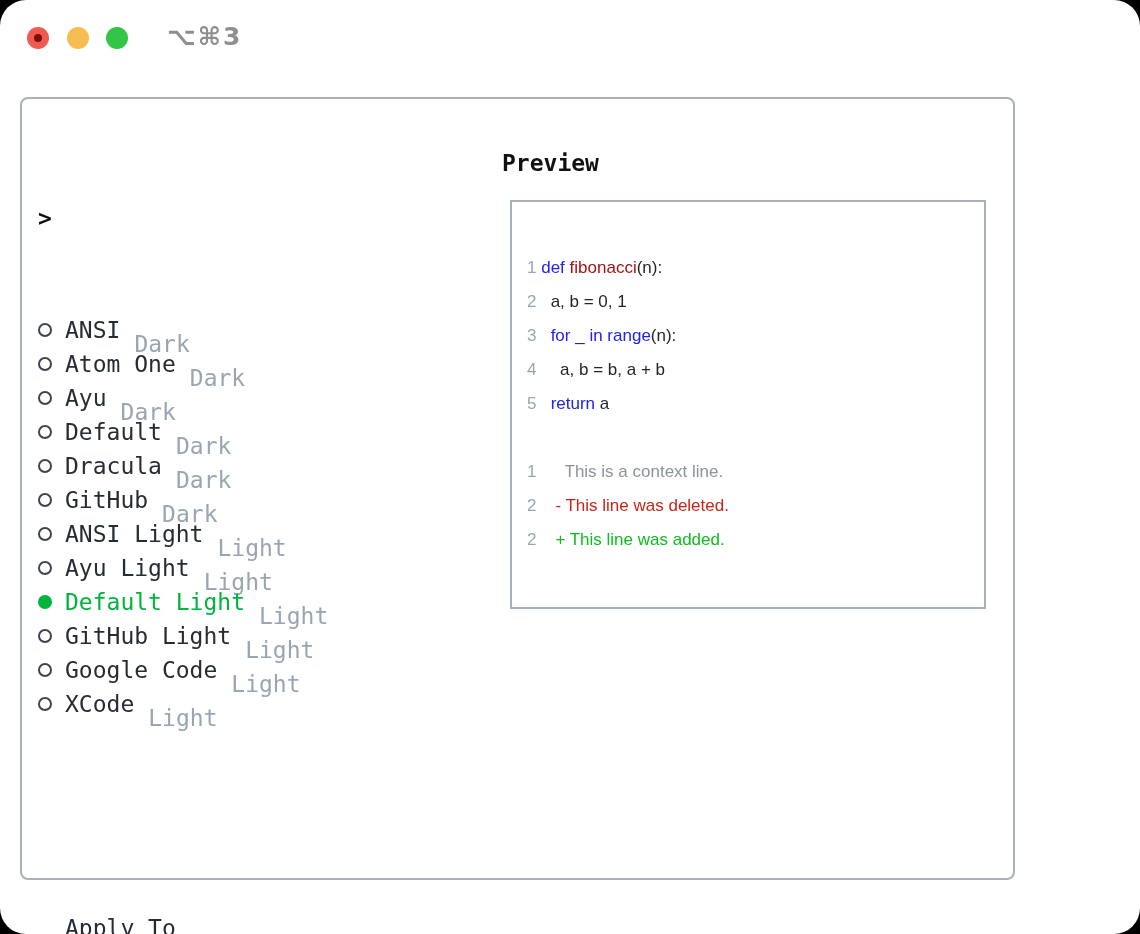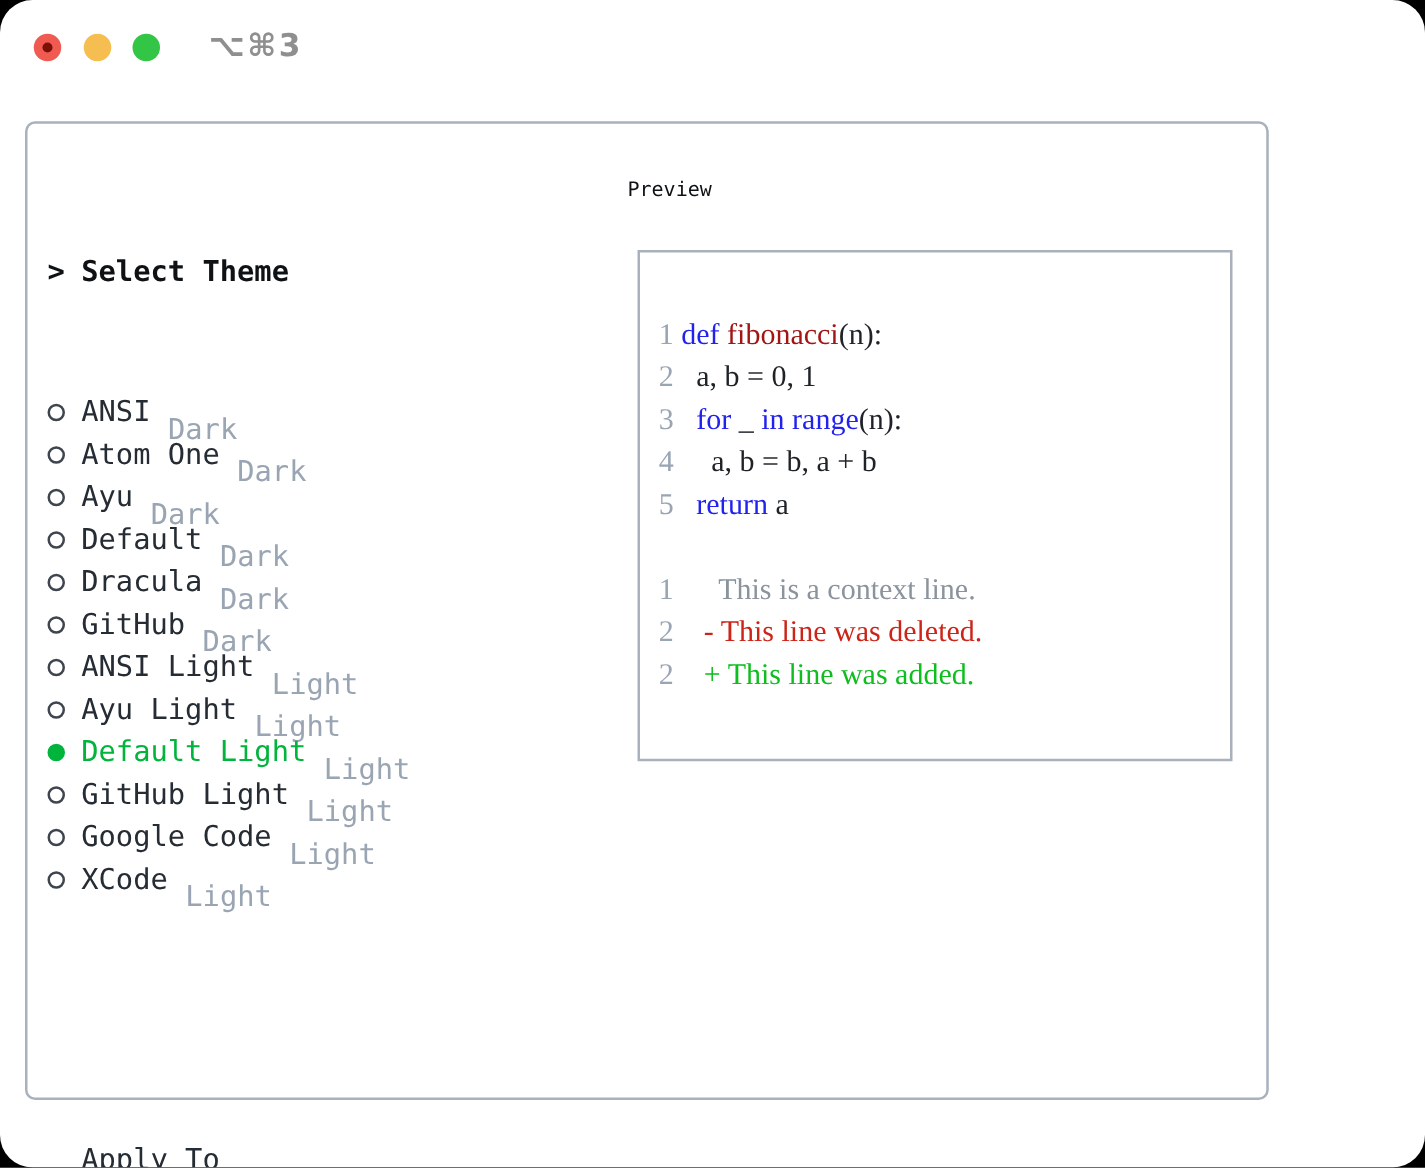"Preview" .preview-title { font-size: 16px -> 23px; font-weight: normal -> bold; top: 36px -> 47px }
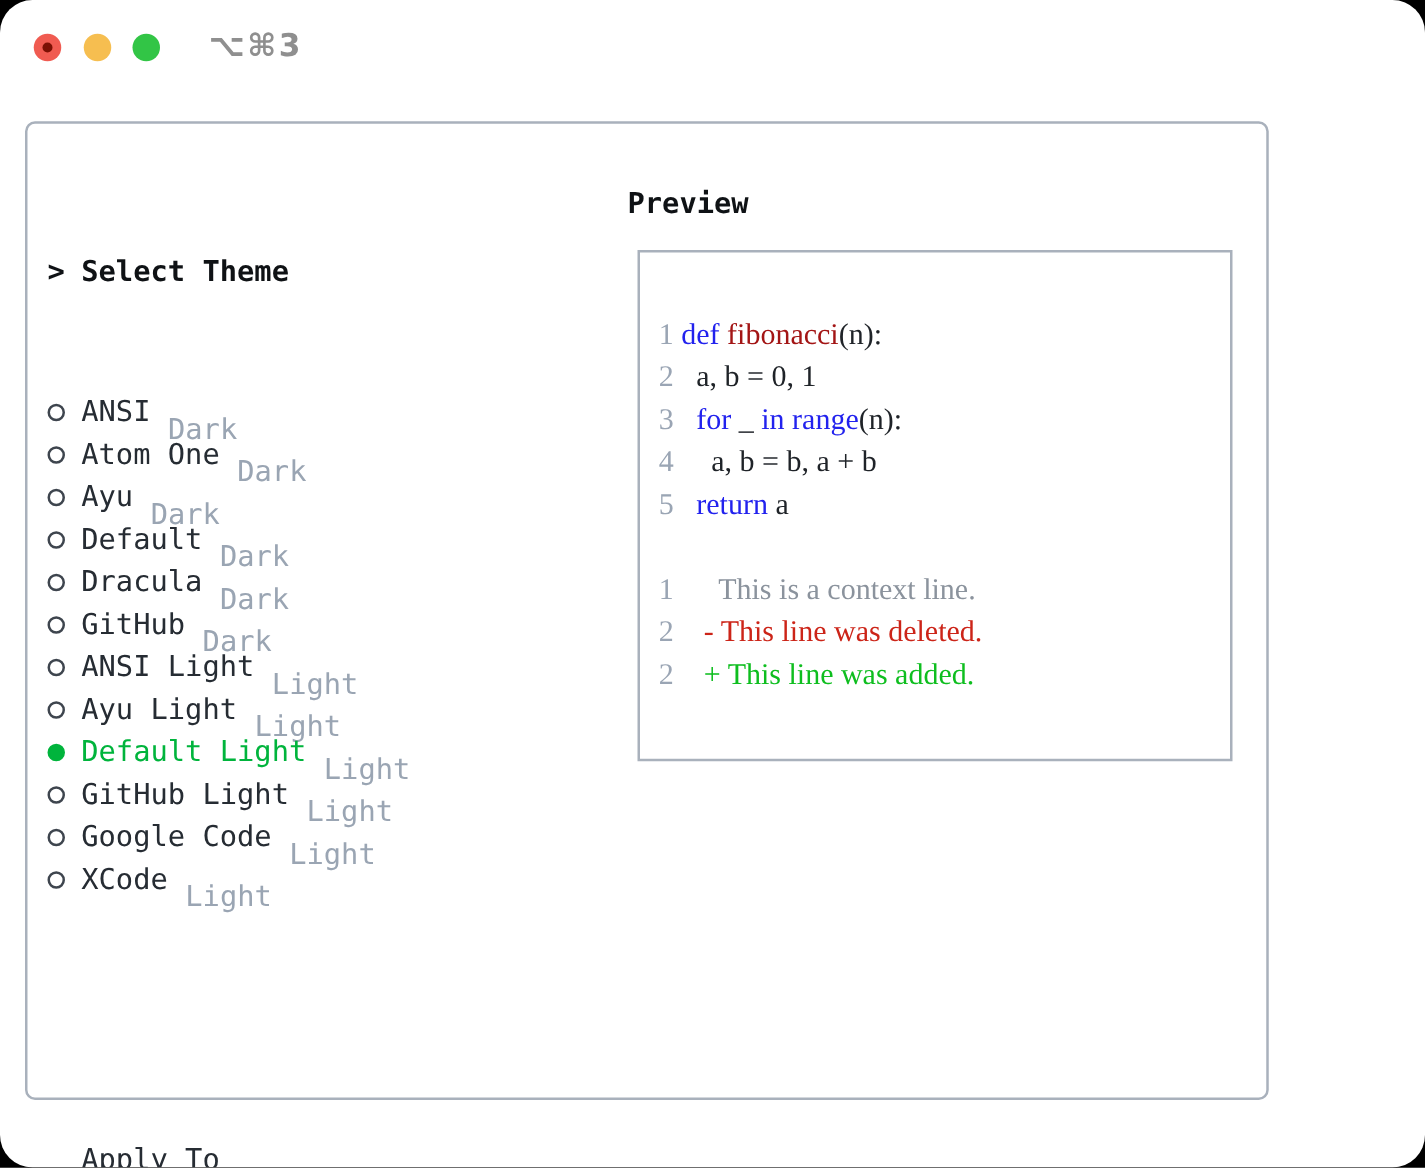"Select Theme" span.hdr { html: <span>Select Theme</span> -> none }
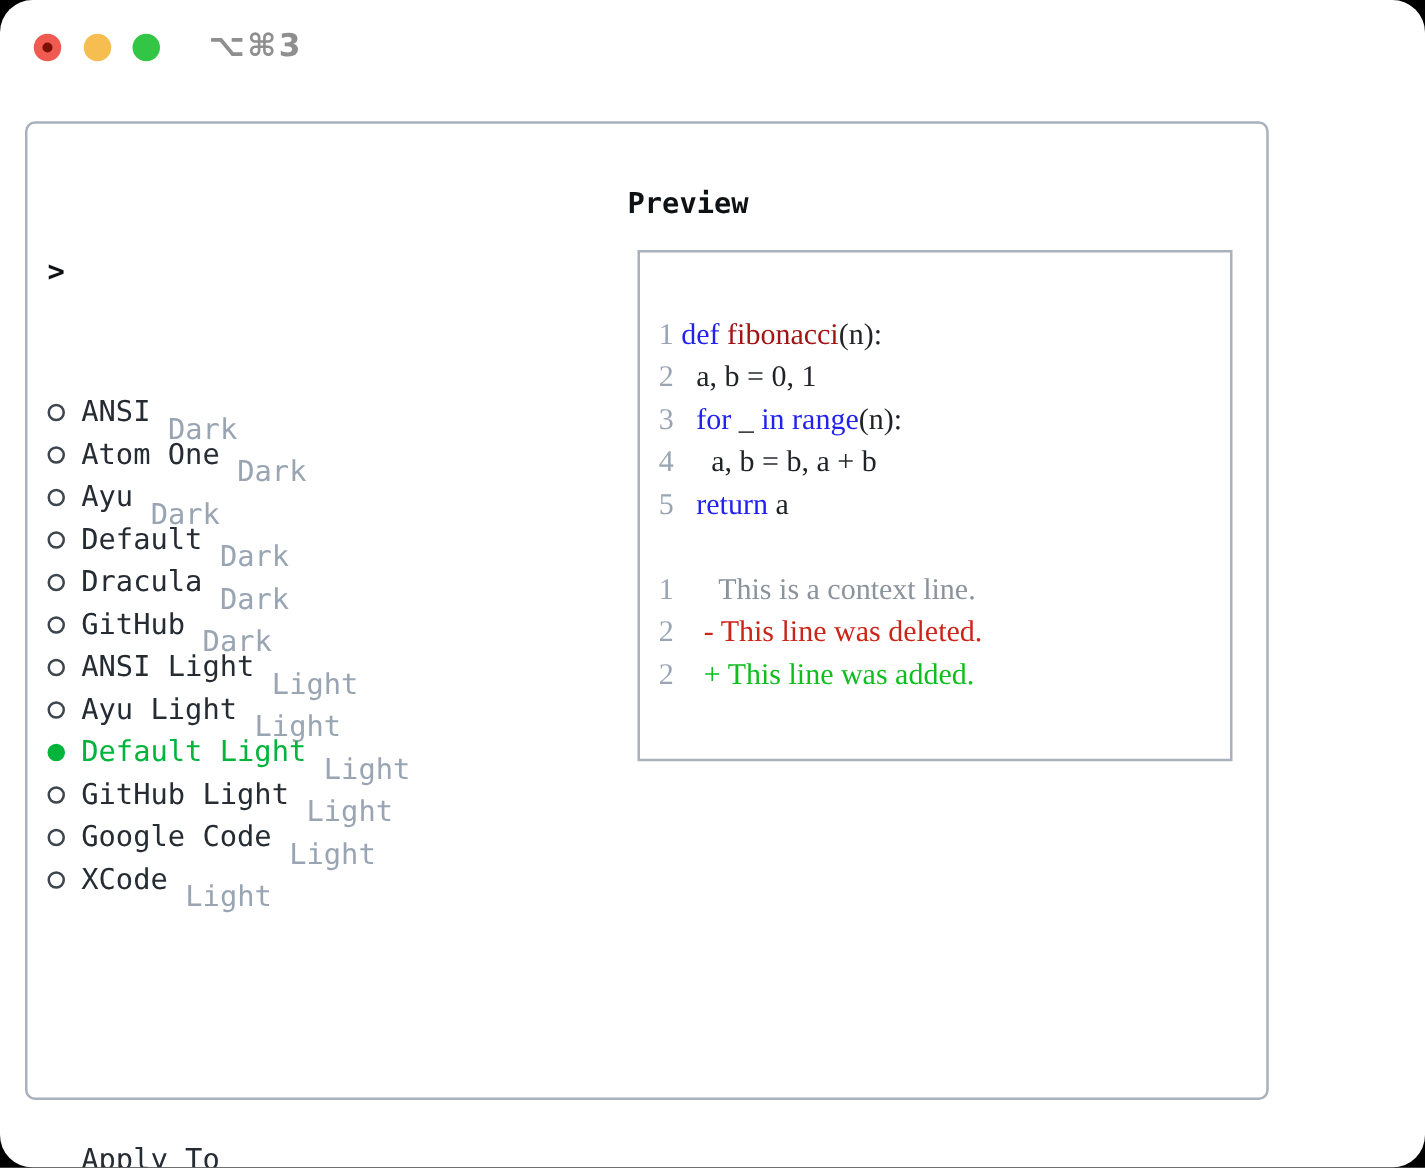"1 def fibonacci(n): 2 a," pre.code { font-family: Liberation Serif, serif -> Liberation Sans, sans-serif; font-size: 24px -> 17px }
